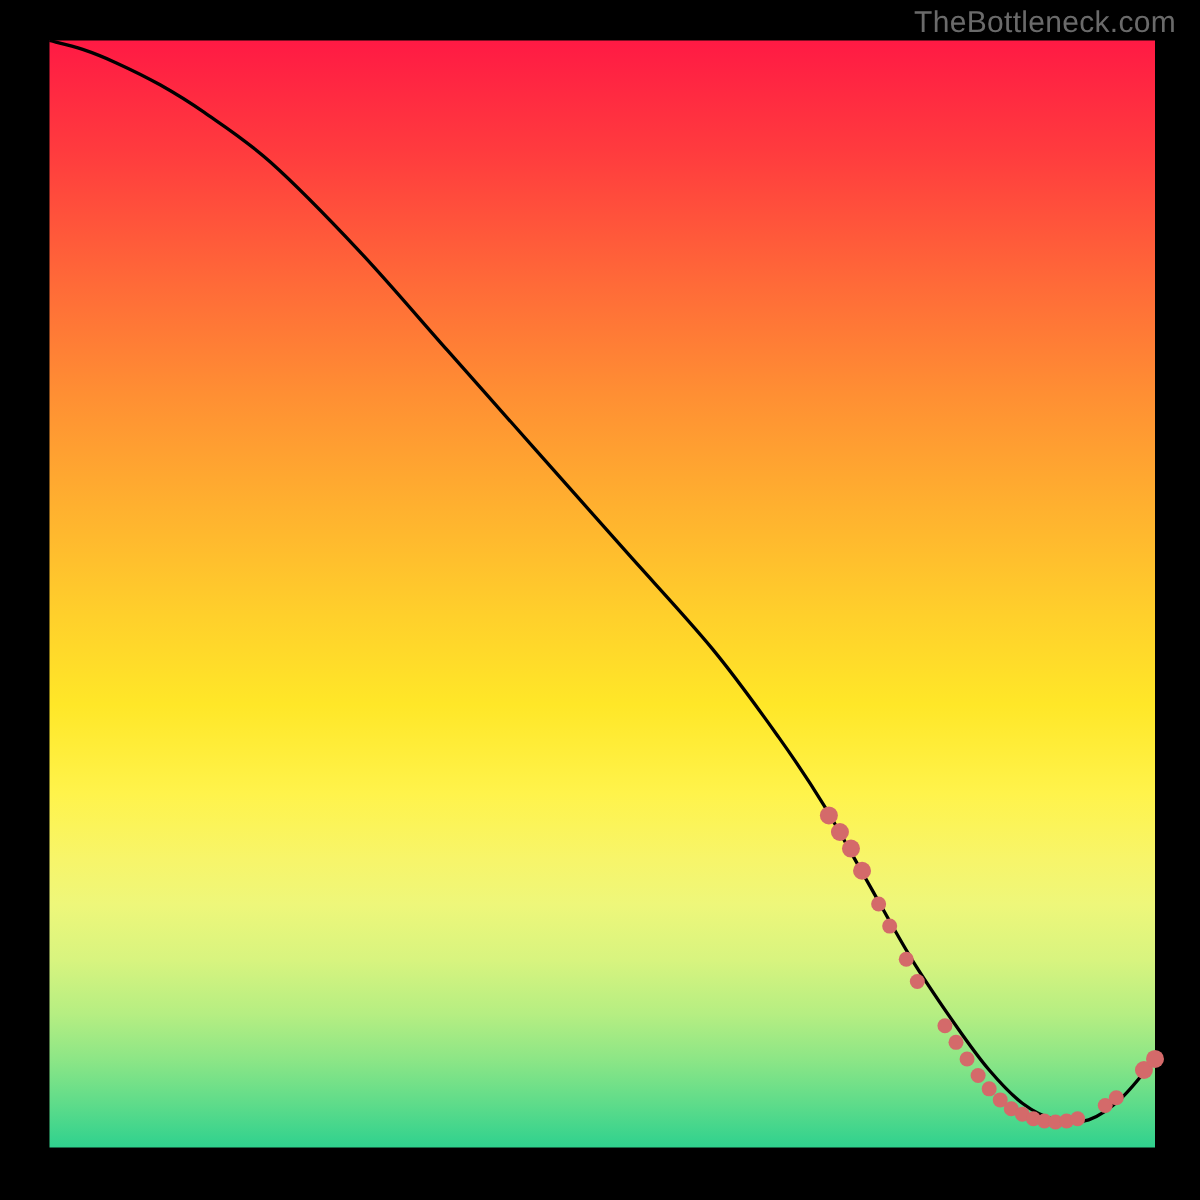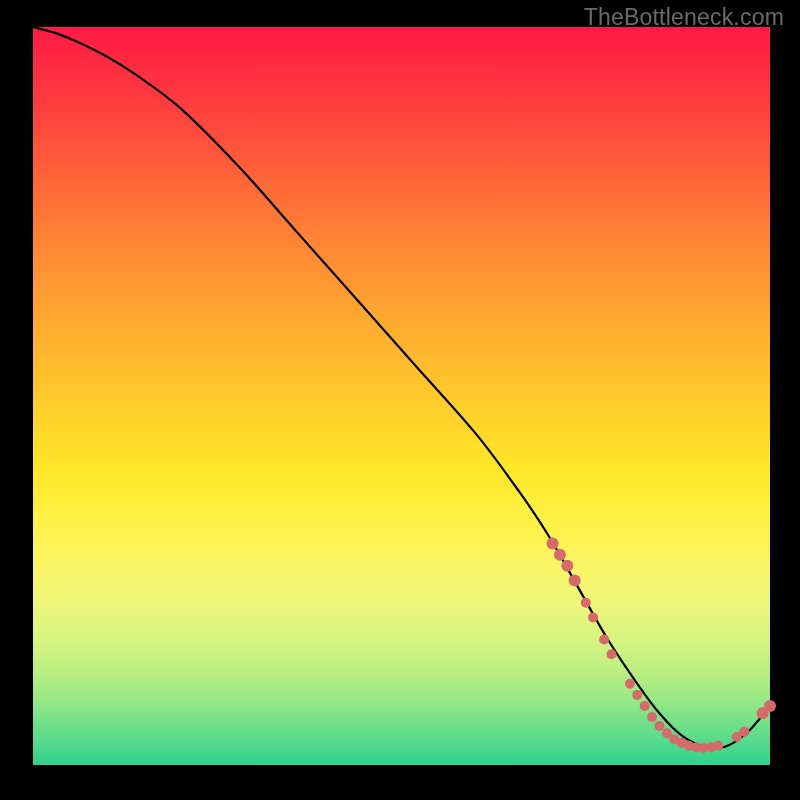"TheBottleneck.com" .watermark { font-size: 23px -> 20px }
